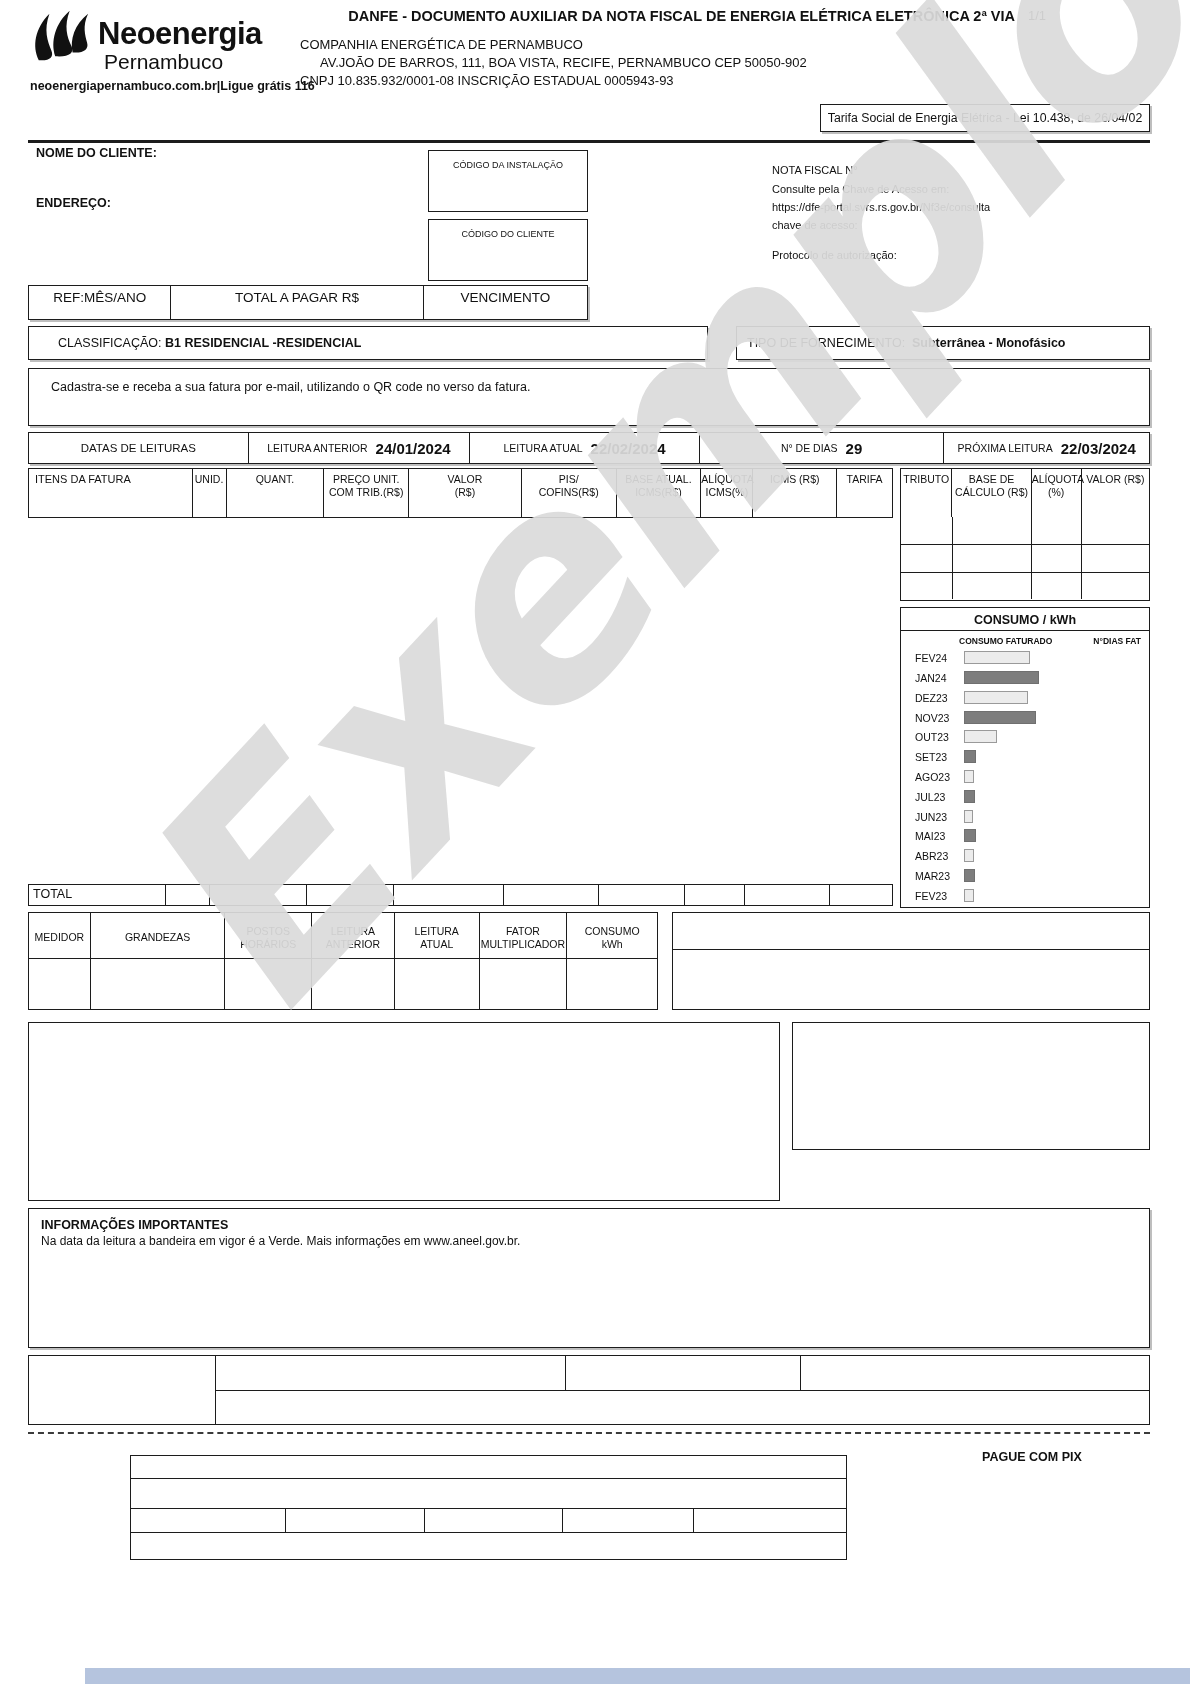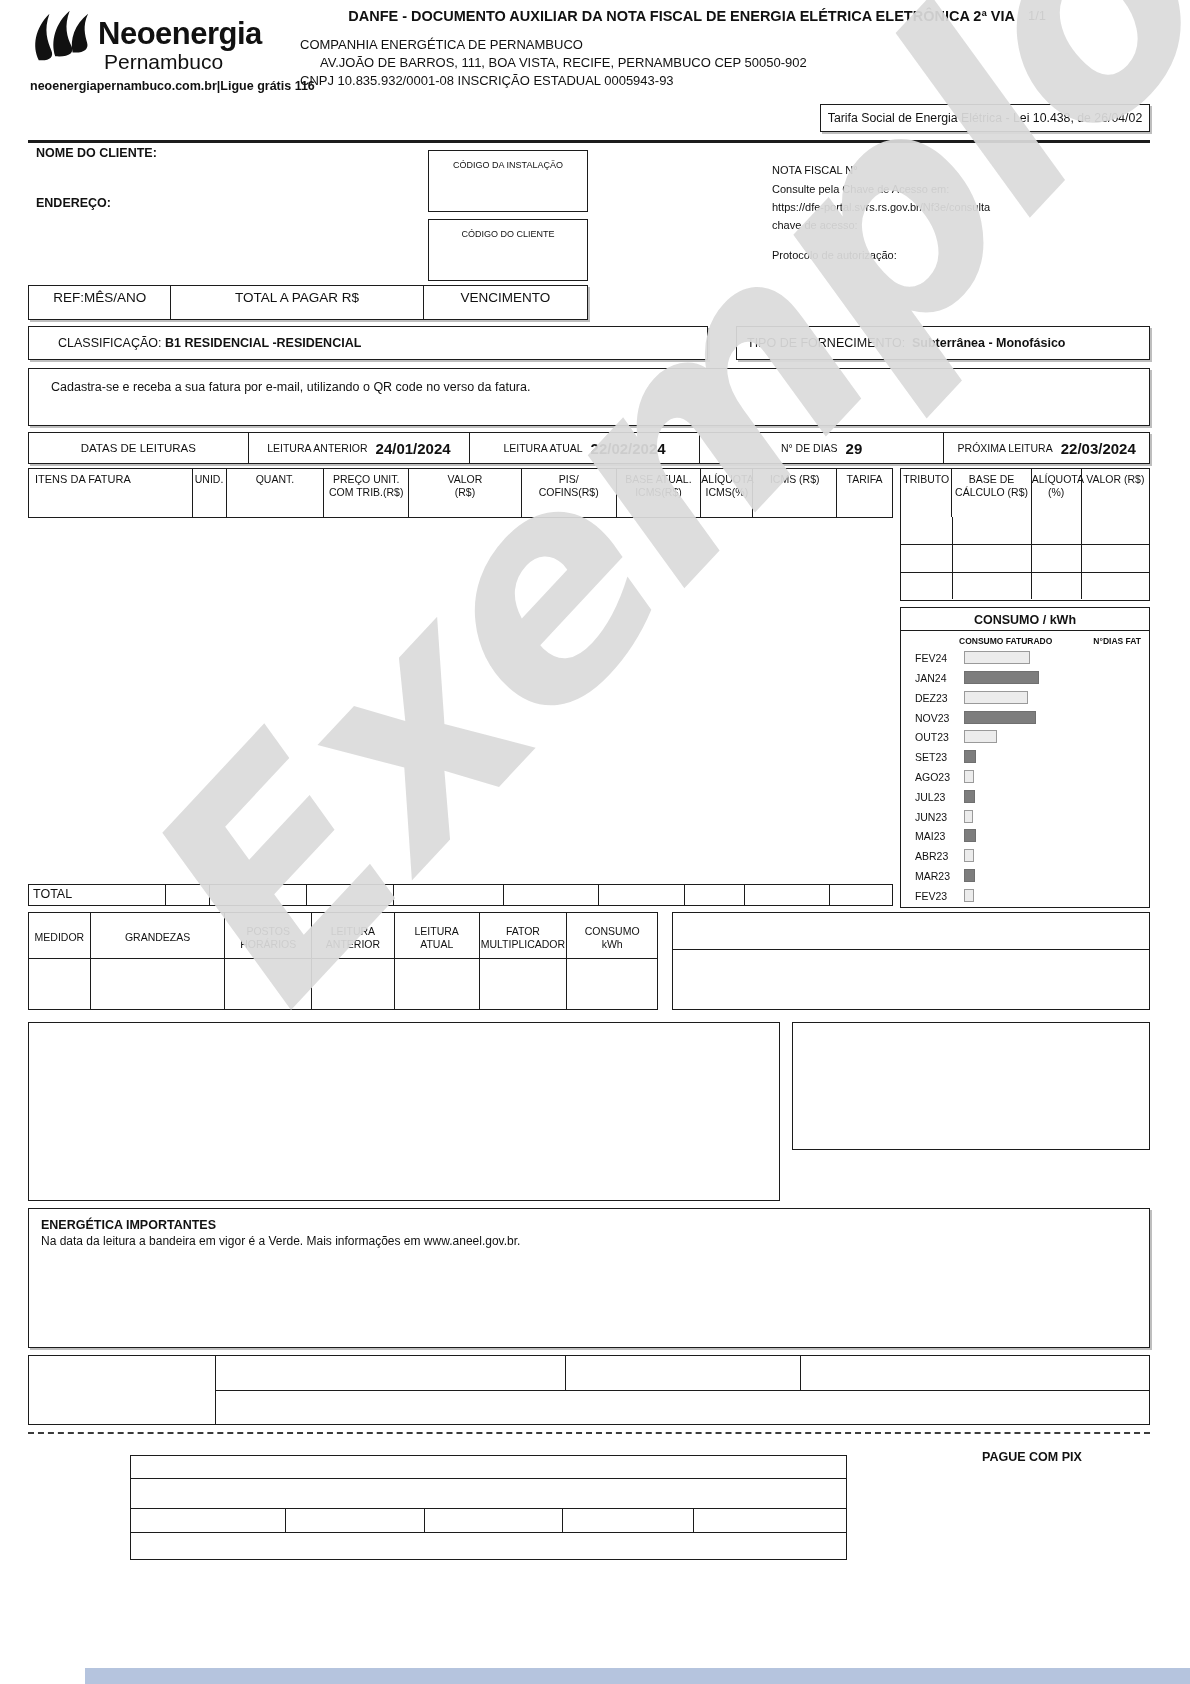"ENERGÉTICA IMPORTANTES" div.infotitle { text: ENERGÉTICA -> INFORMAÇÕES }
